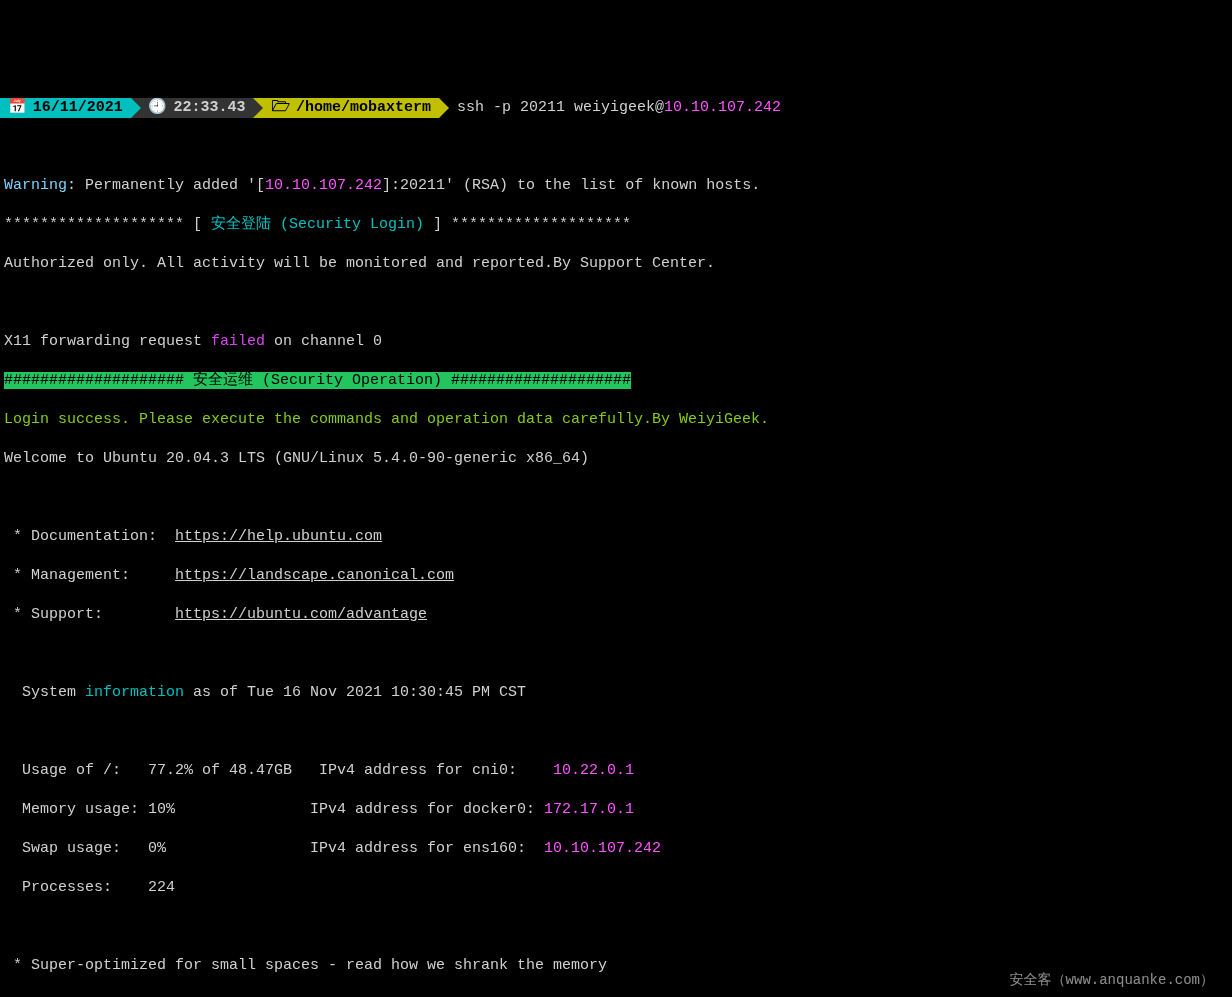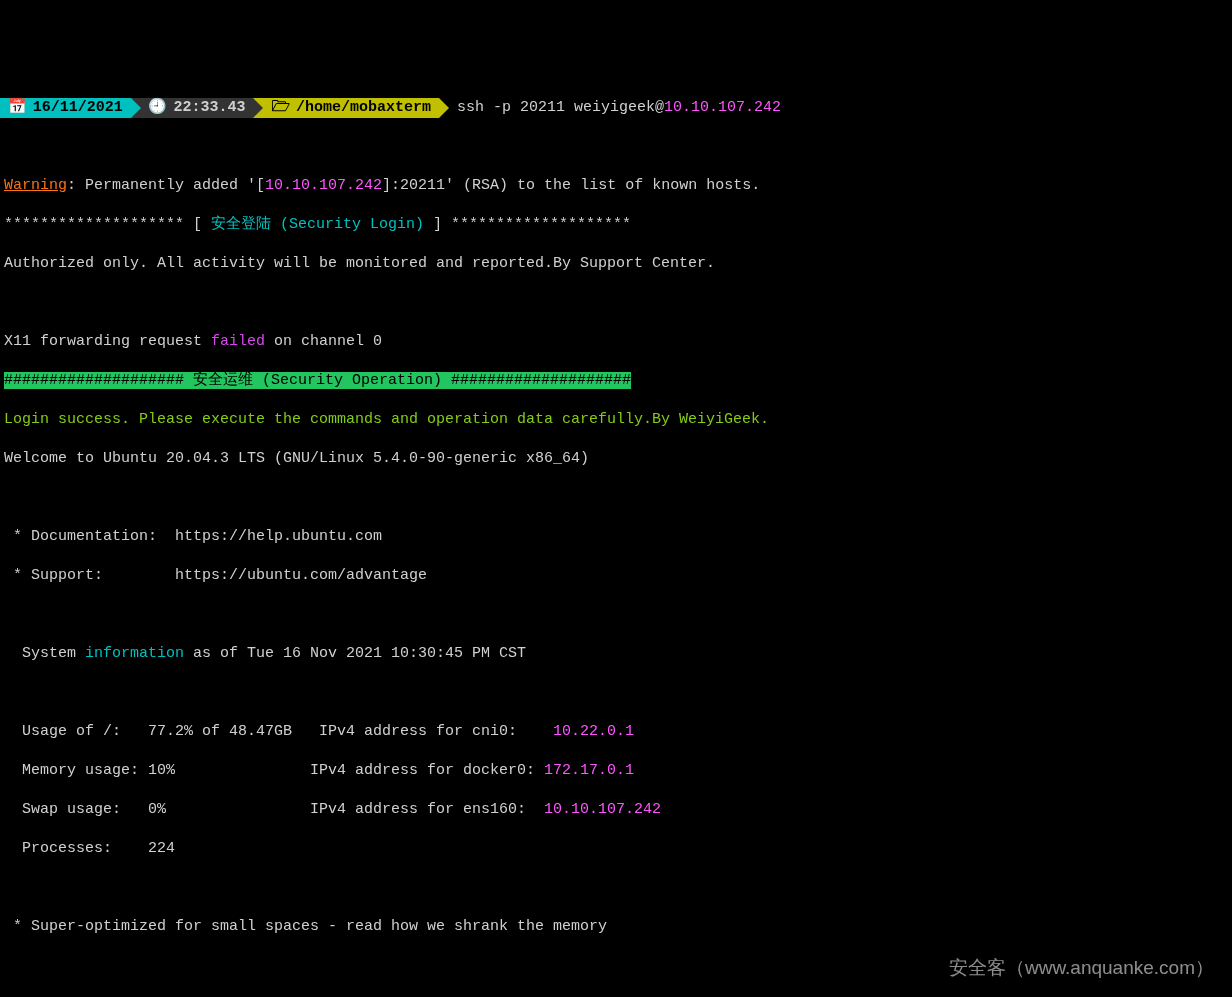"Warning" .c-yellow { color: #f97316 -> #7dd3fc; text-decoration: underline -> none }
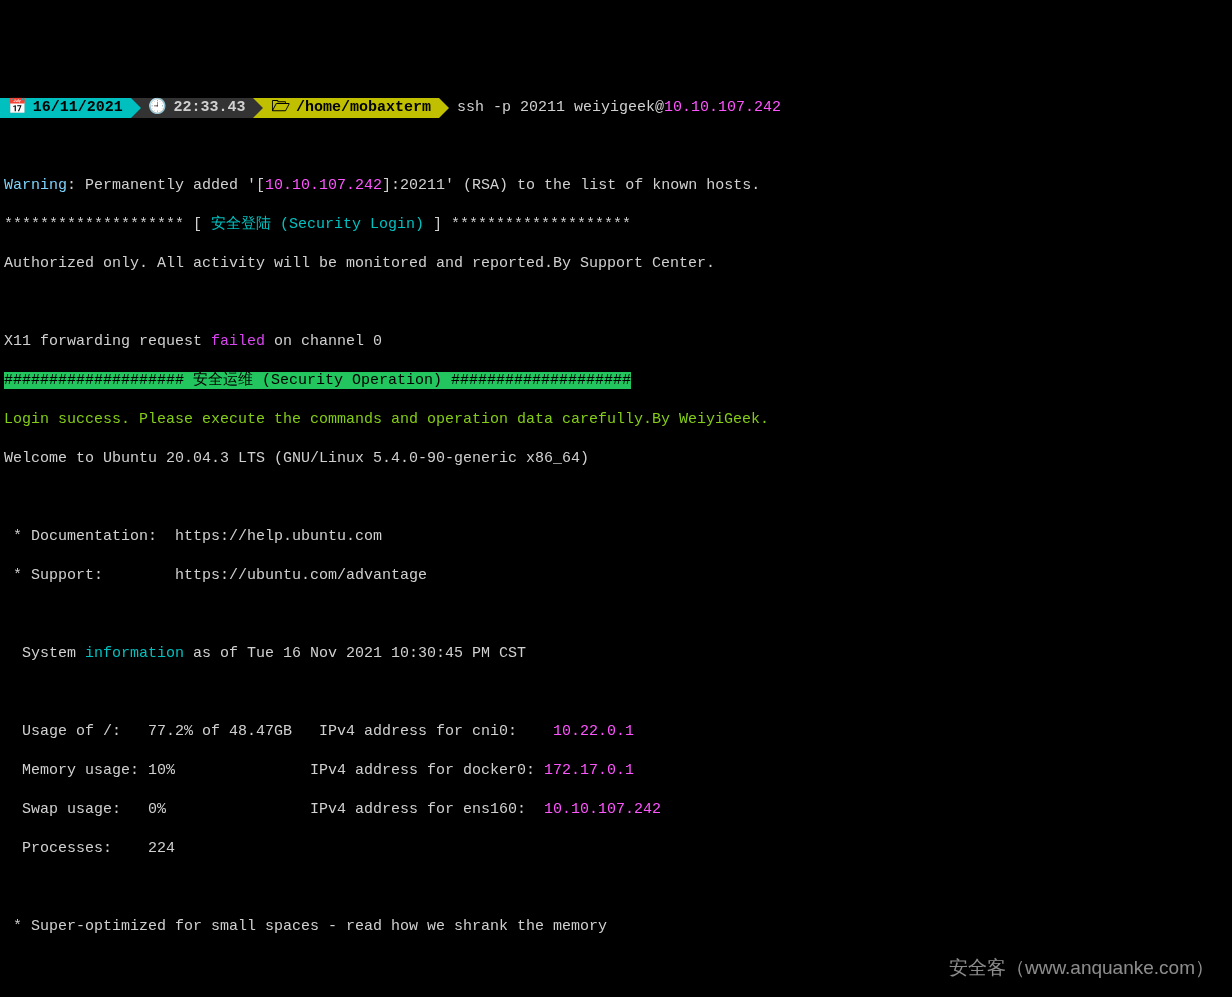"https://help.ubuntu.com" .underline { text-decoration: none -> underline }
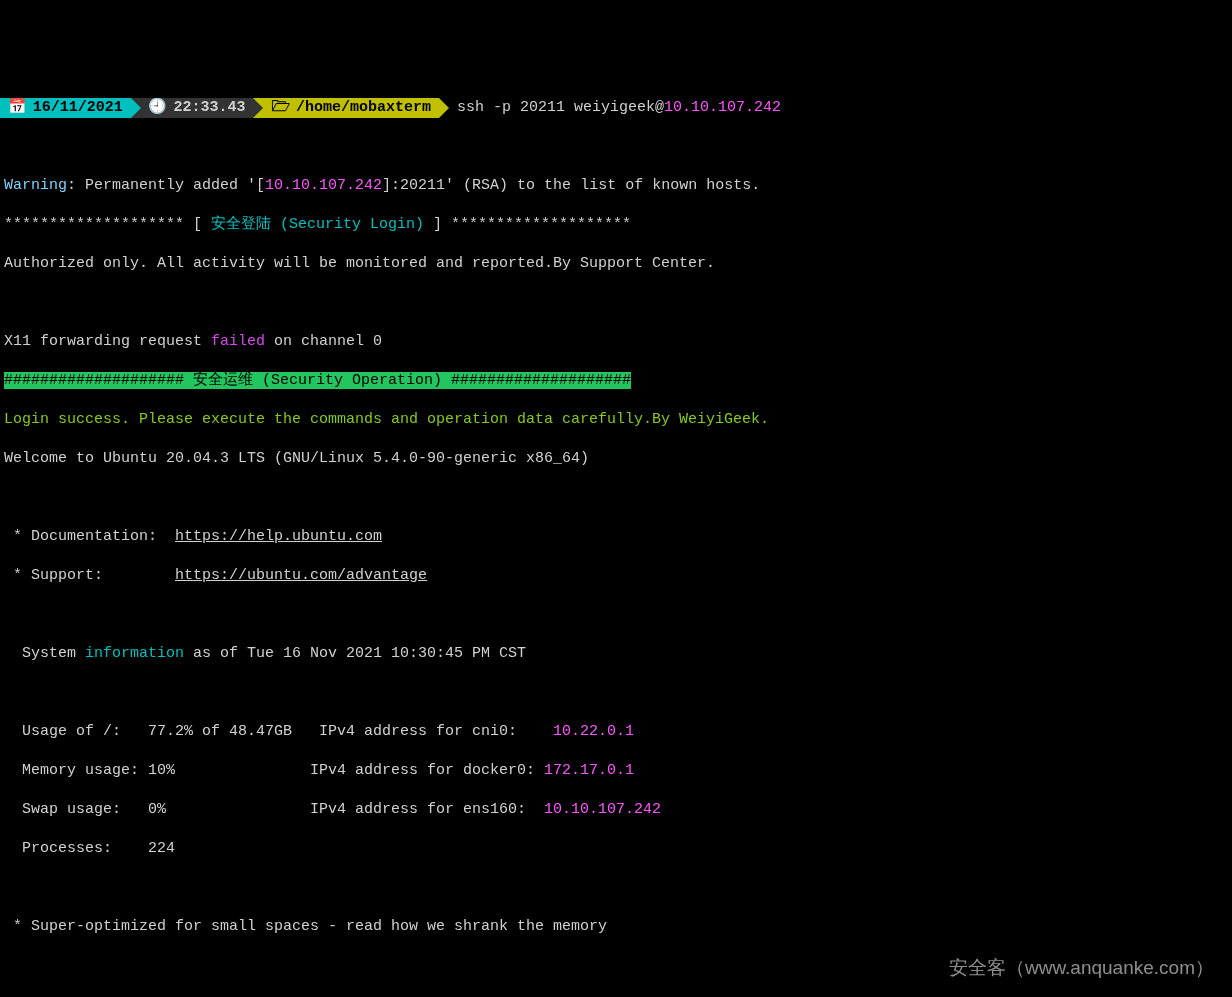"* Management:" div.line { html: none -> <div><span> * Management: </span><span>https://landscape.canonical.com</span></div> }
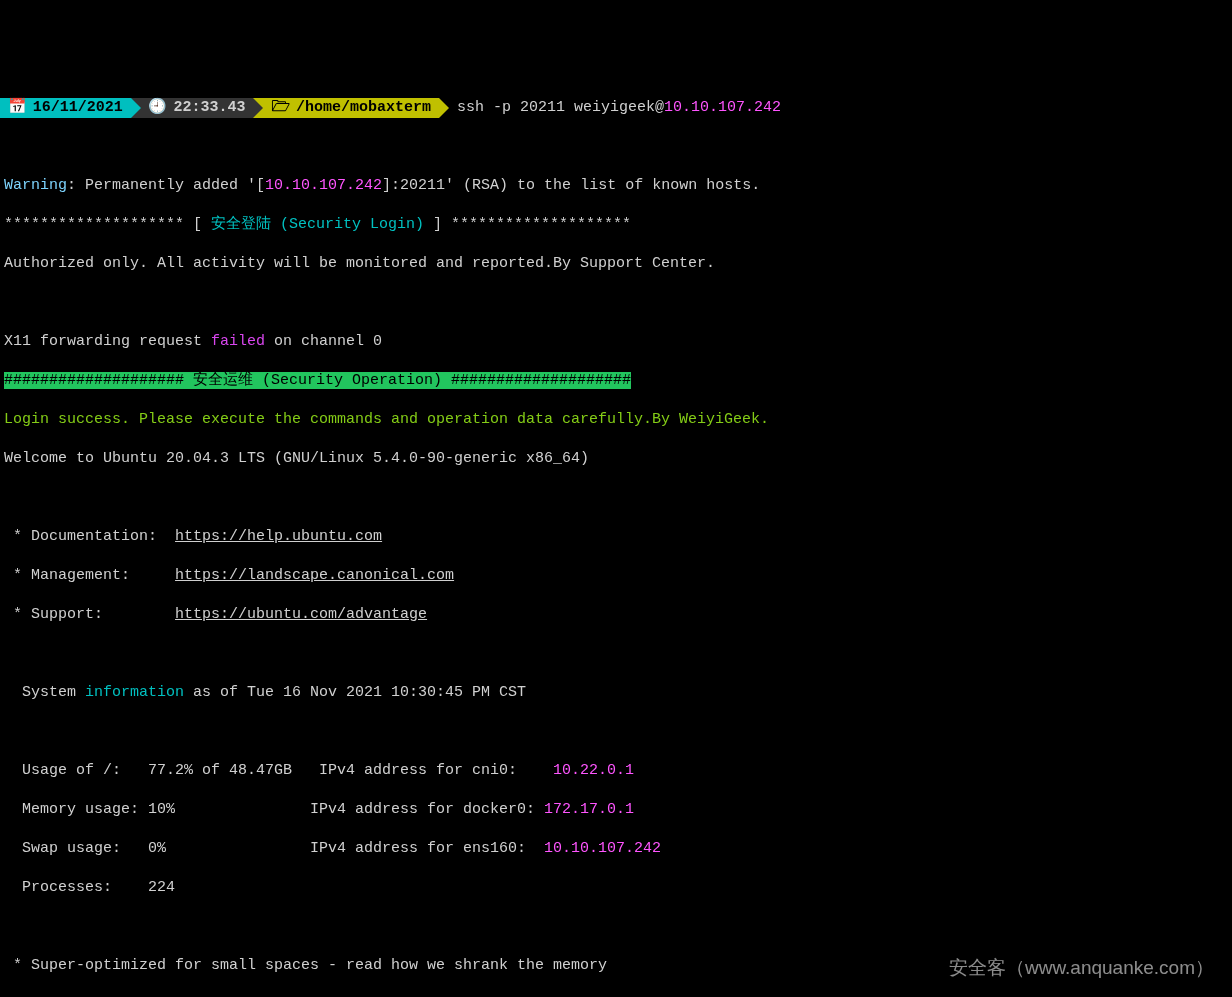"安全客（www.anquanke.com）" .watermark { bottom: 16px -> 8px; font-family: Liberation Sans, sans-serif -> Liberation Mono, monospace; font-size: 19px -> 14px }
